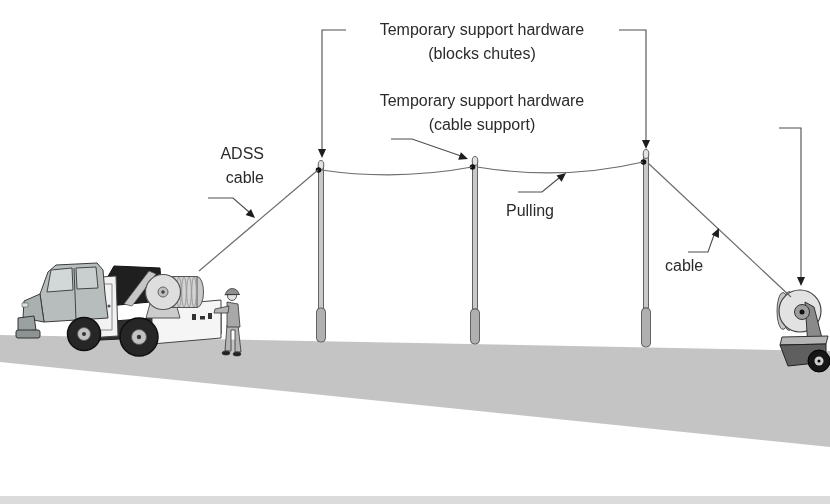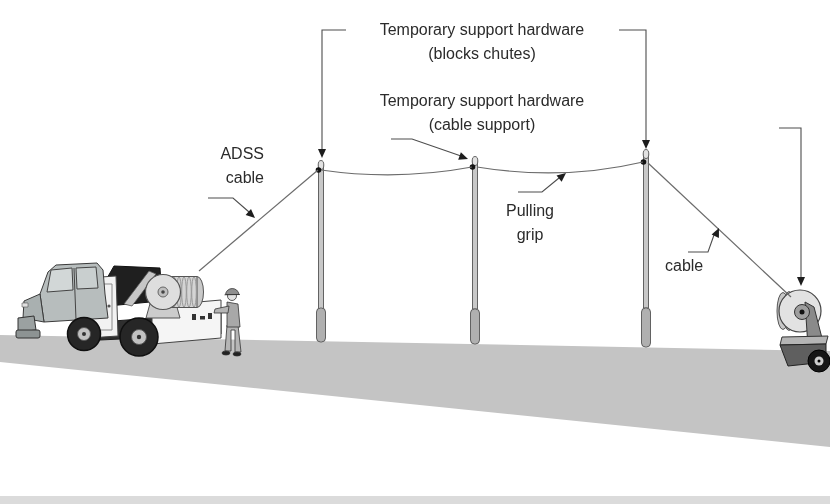"grip" span { html: <span>grip</span> -> none }
